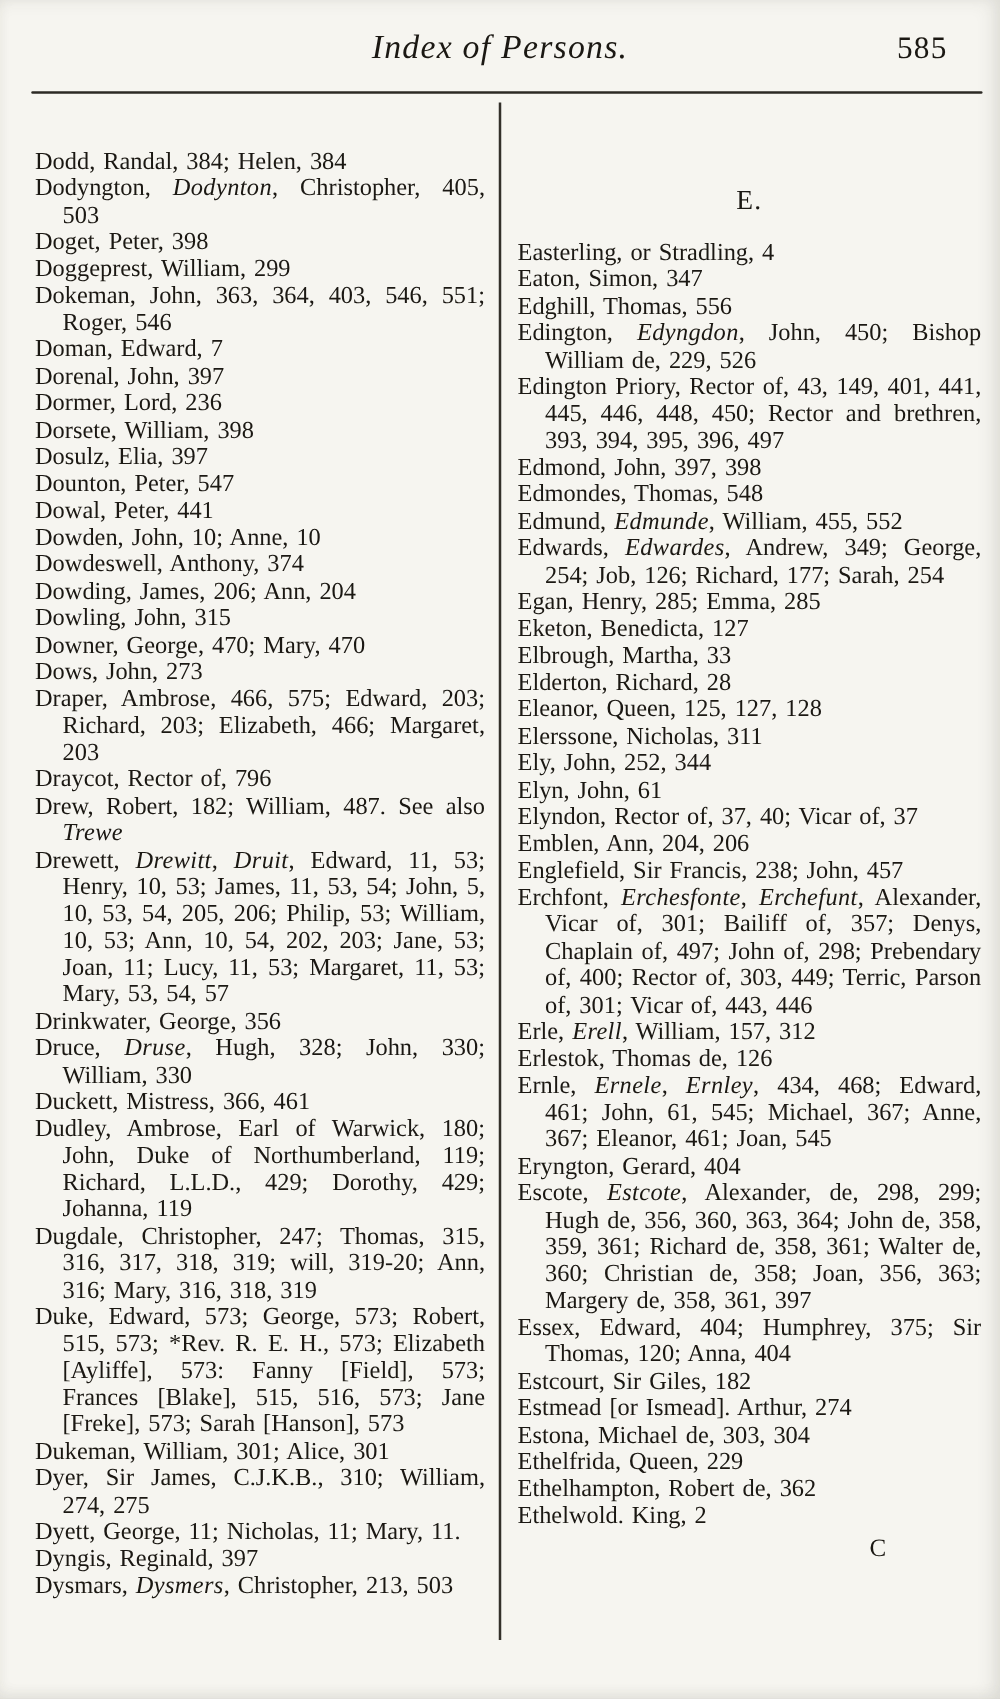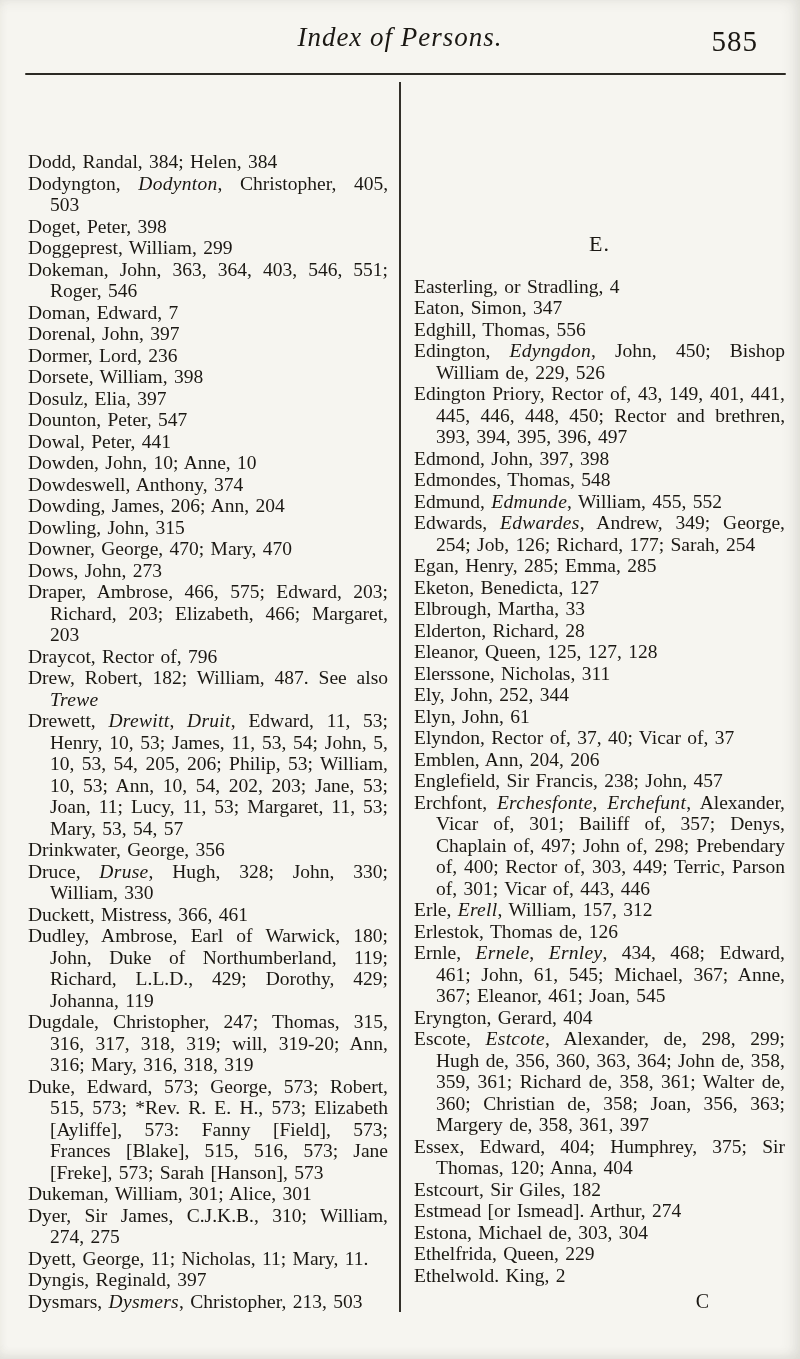"585" .page-number { font-size: 29px -> 25px }
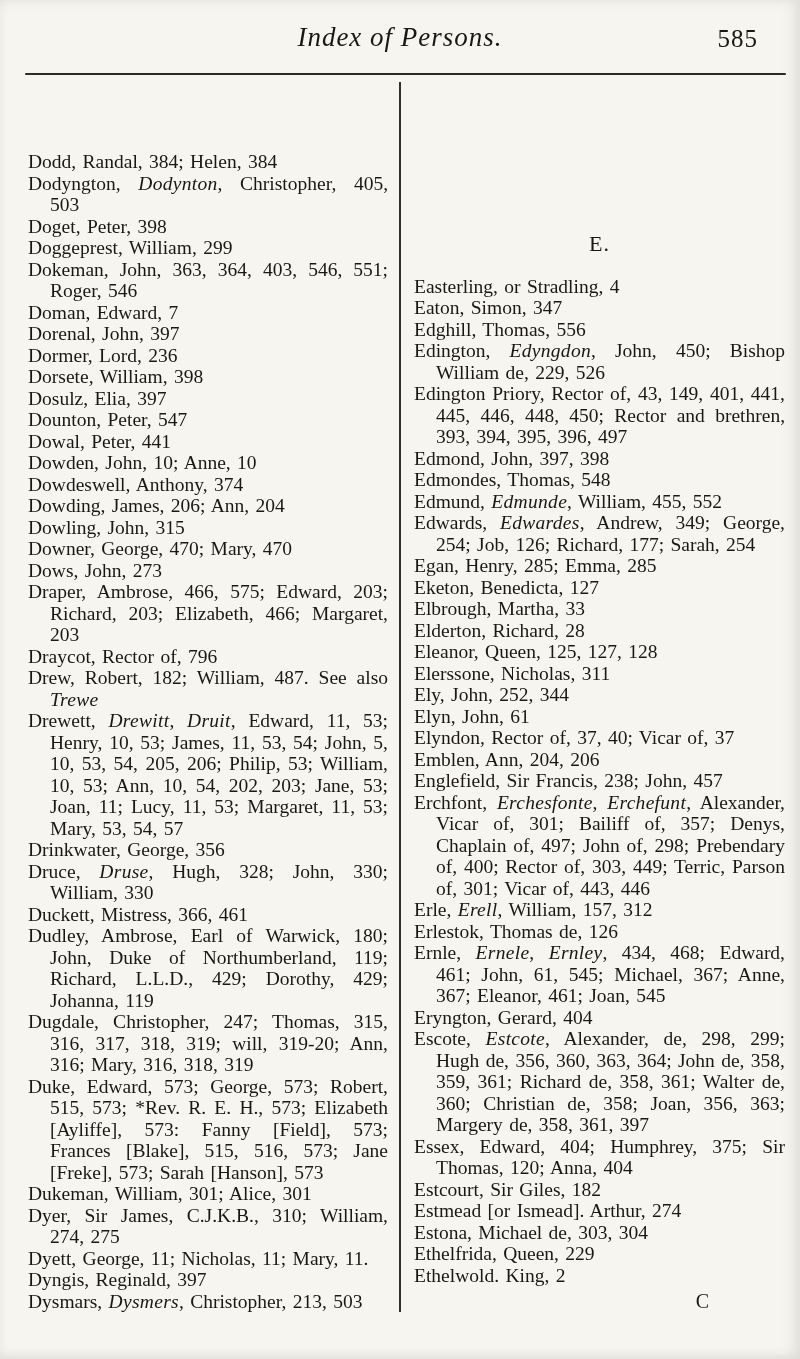"Dodd, Randal, 384; Helen, 384" .columns { align-items: flex-end -> center }
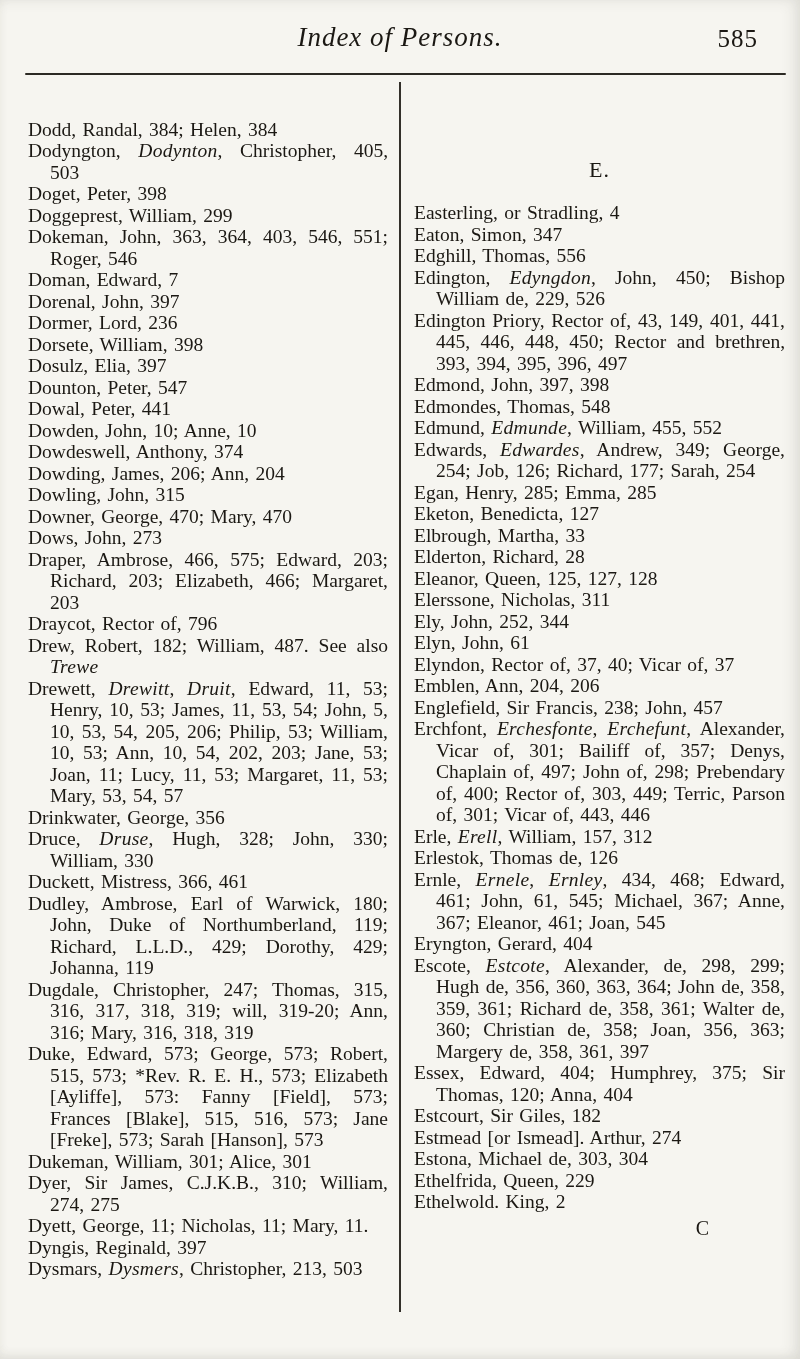"Ethelhampton, Robert de, 362" p.entry { html: none -> <p>Ethelhampton, Robert de, 362</p> }
